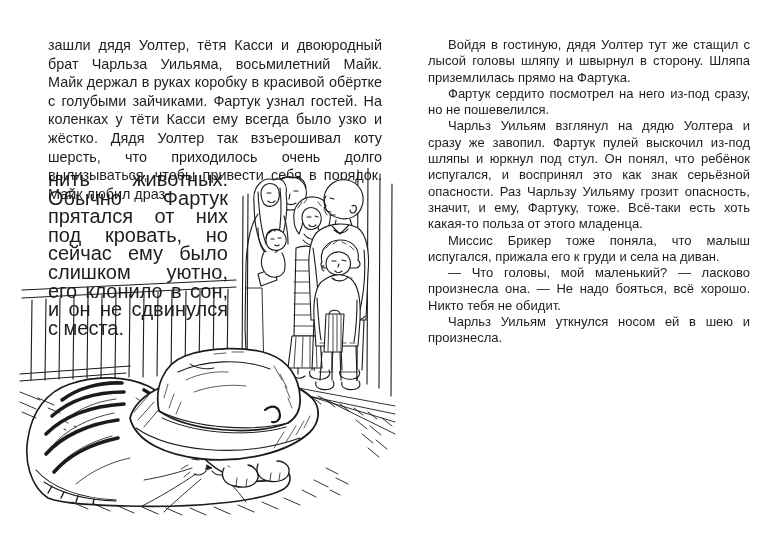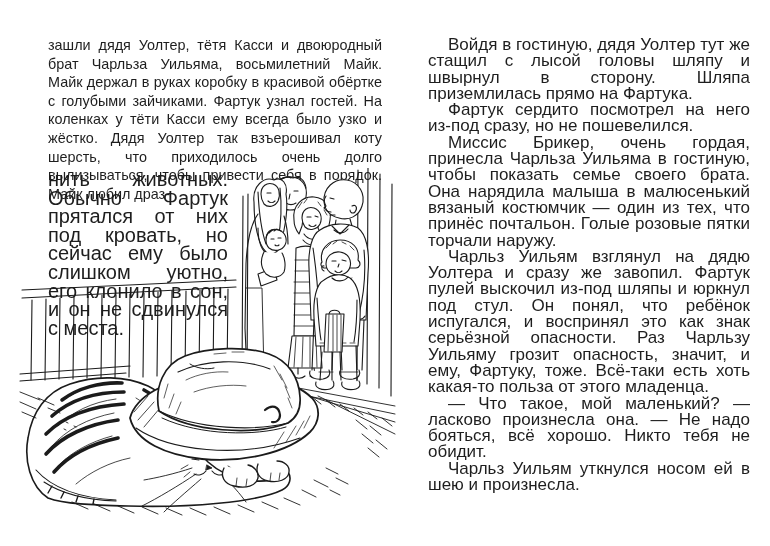"Войдя в гостиную, дядя Уолтер" .rp-text { font-size: 17px -> 13px }
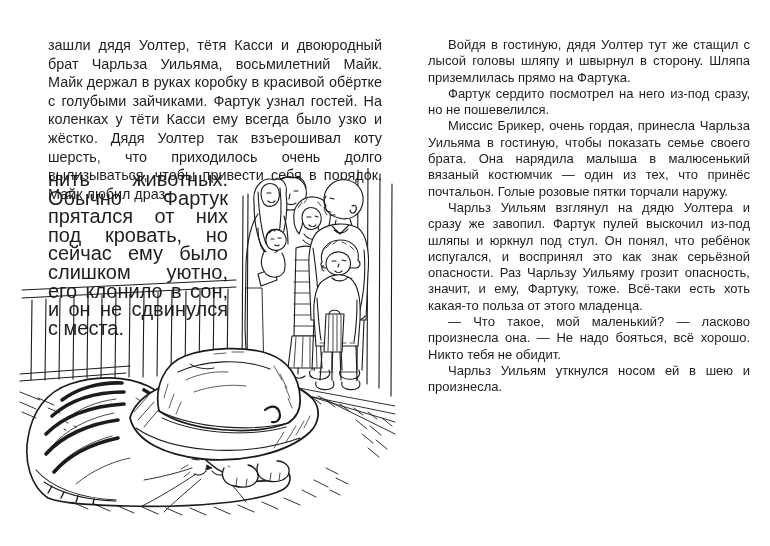"Миссис Брикер, очень гордая, принесла" p { html: <p>Миссис Брикер, очень гордая, принесла Чарльза Уильяма в гостиную, чтобы показать семье своего брата. Она нарядила малыша в малюсенький вязаный костюмчик — один из тех, что принёс почтальон. Голые розовые пятки торчали наружу.</p> -> none }
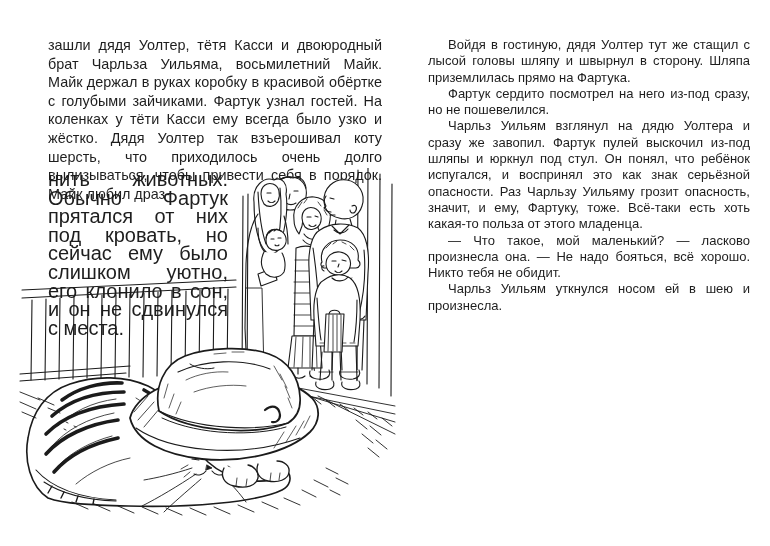"Миссис Брикер тоже поняла, что" p { html: none -> <p>Миссис Брикер тоже поняла, что малыш испугался, прижала его к груди и села на диван.</p> }
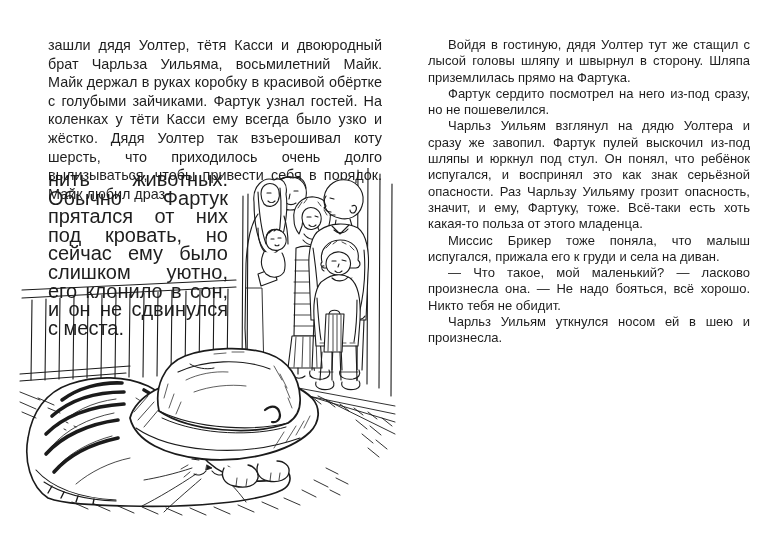"— Что такое, мой маленький?" p { text: такое -> головы }
